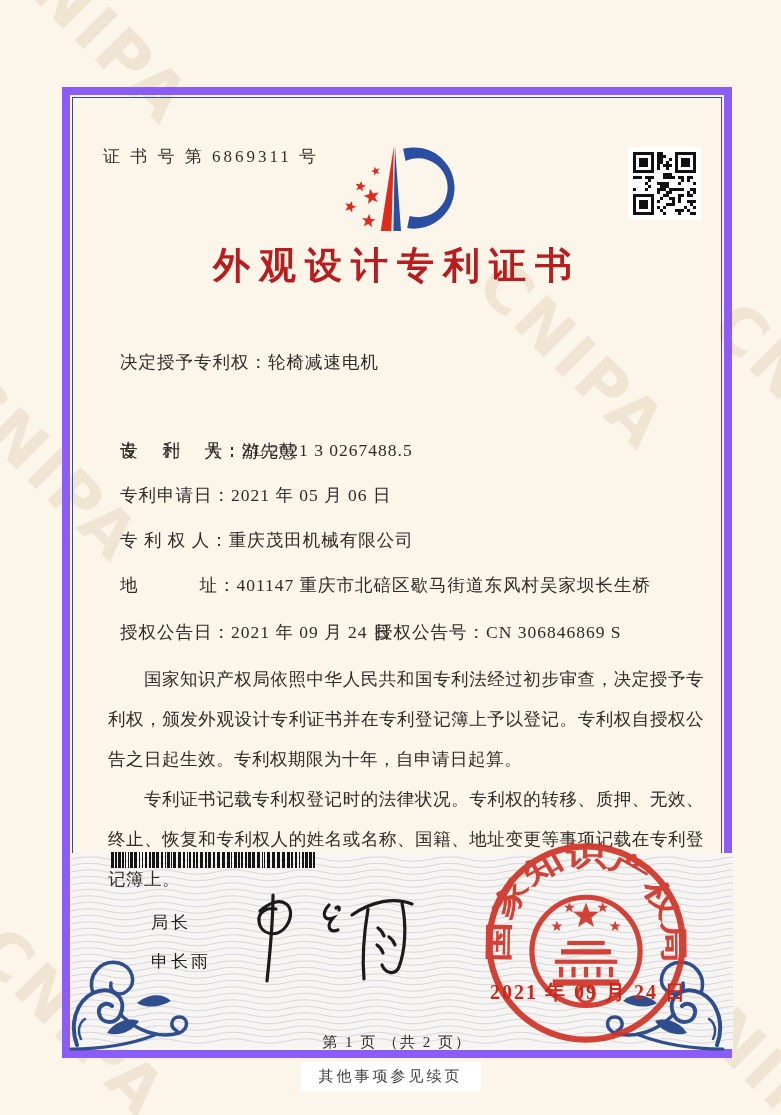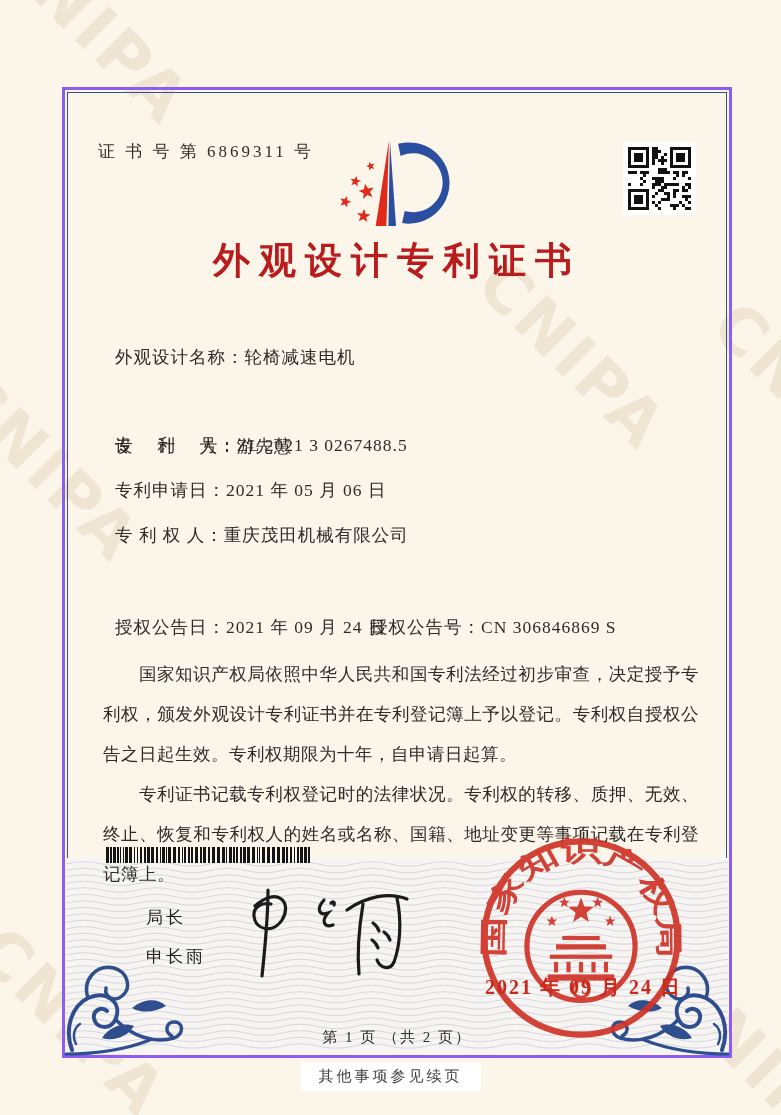"证 书 号 第 6869311" .frame { border: 3px solid #8b5cf6 -> 8px solid #8b5cf6 }
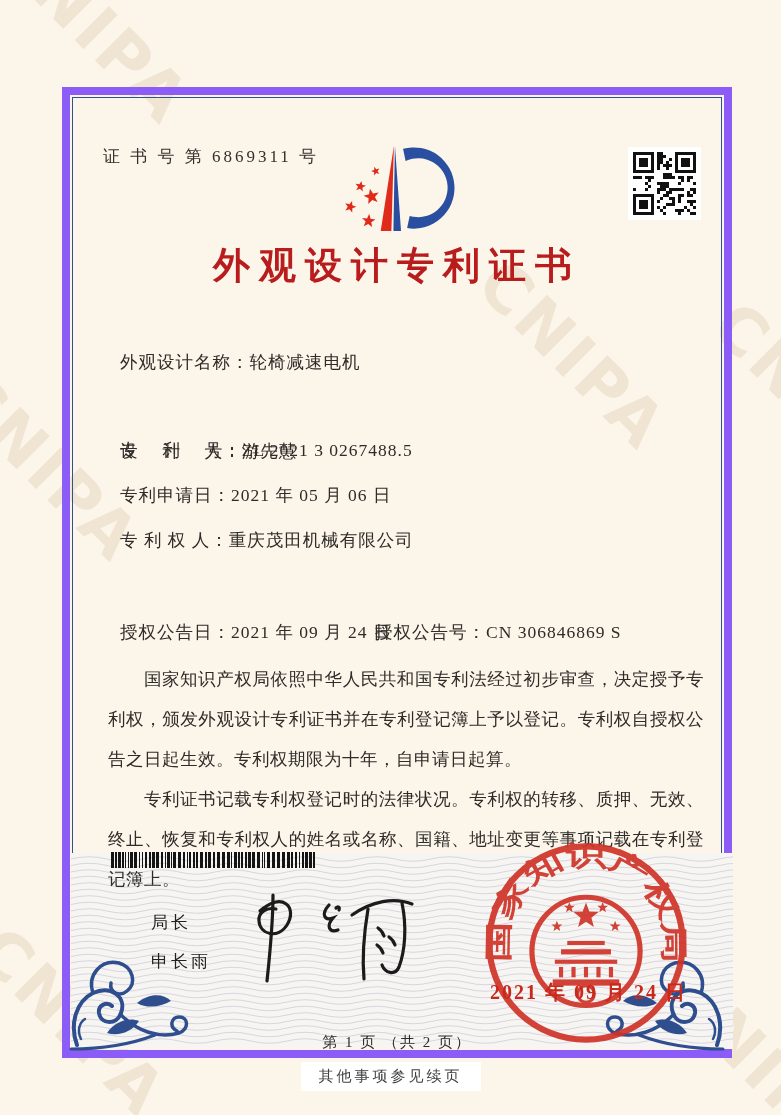"外观设计名称：轮椅减速电机" div.field { text: 外观设计名称 -> 决定授予专利权 }
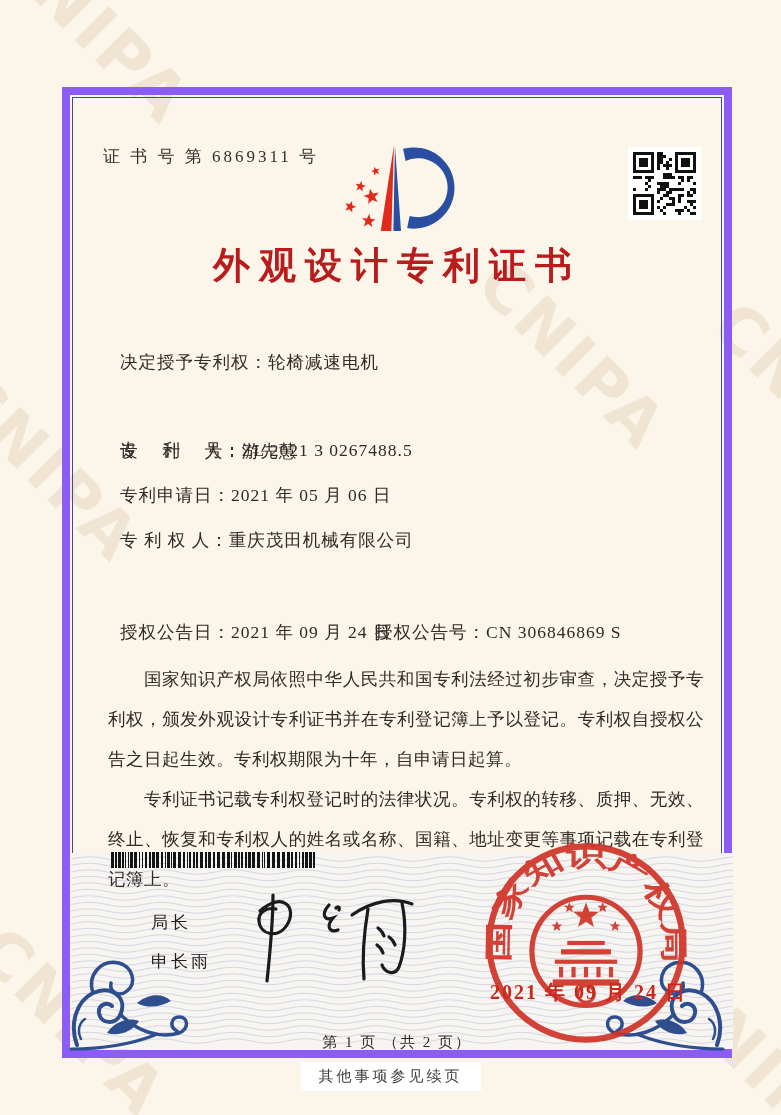"地 址：401147 重庆市北碚区歇马街道东风村吴家坝长生桥" div.field { html: none -> <div>地 址：401147 重庆市北碚区歇马街道东风村吴家坝长生桥</div> }
